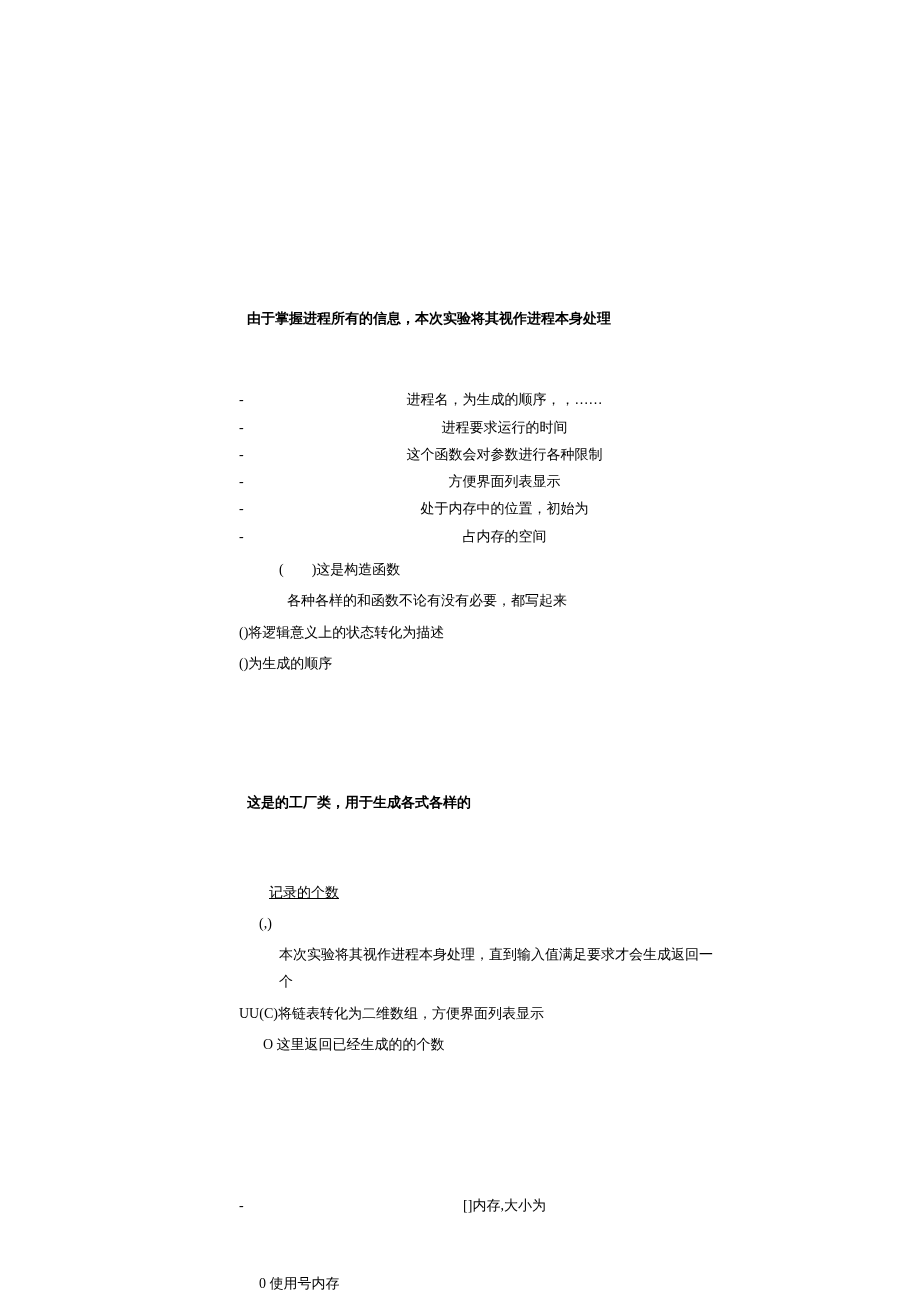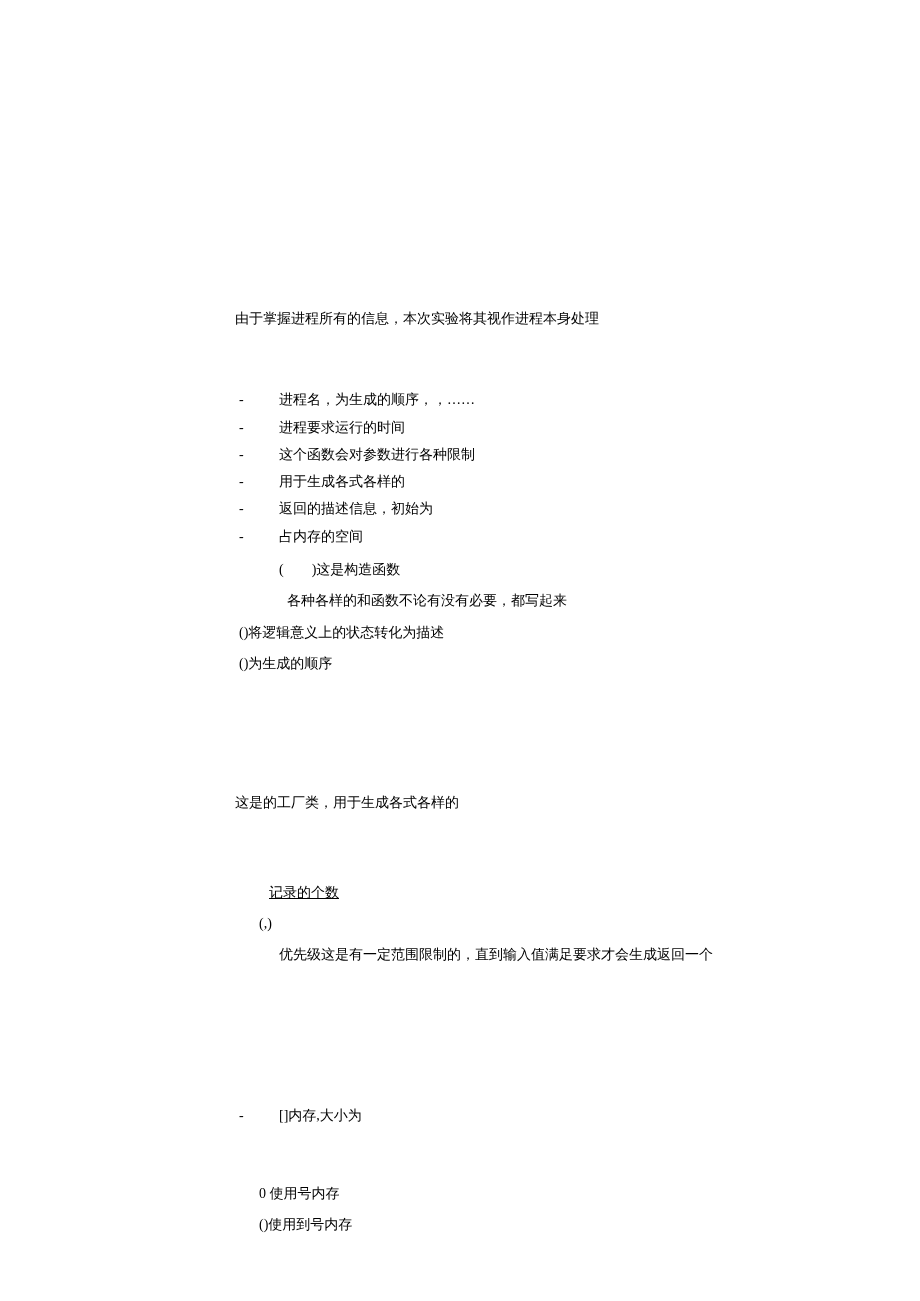"由于掌握进程所有的信息，本次实验将其视作进程本身处理" .para { font-weight: none -> bold; margin: 0 0 14px 0 -> 0 0 14px 12px }
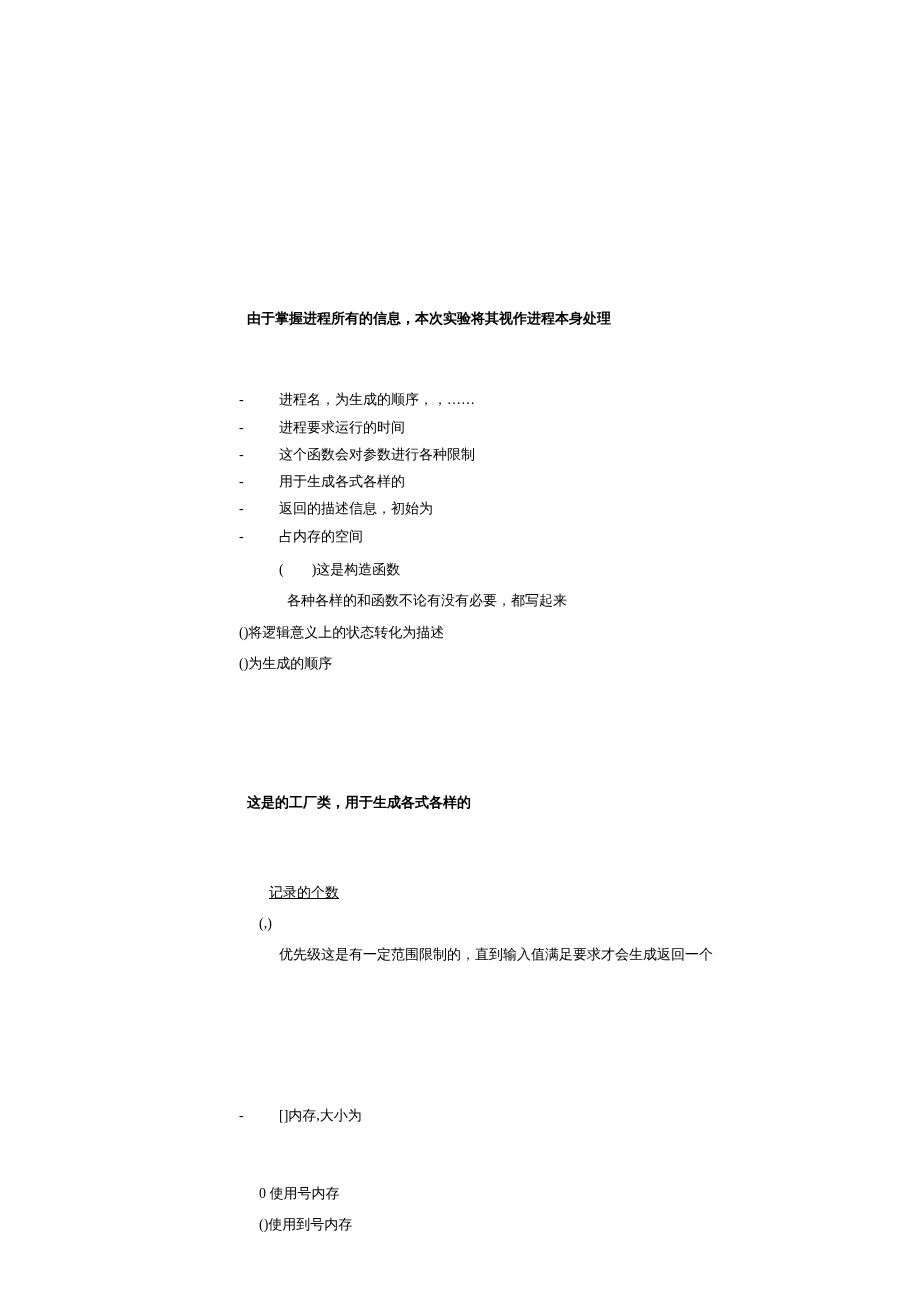"进程名，为生成的顺序，，……" .list-text { text-align: none -> center }
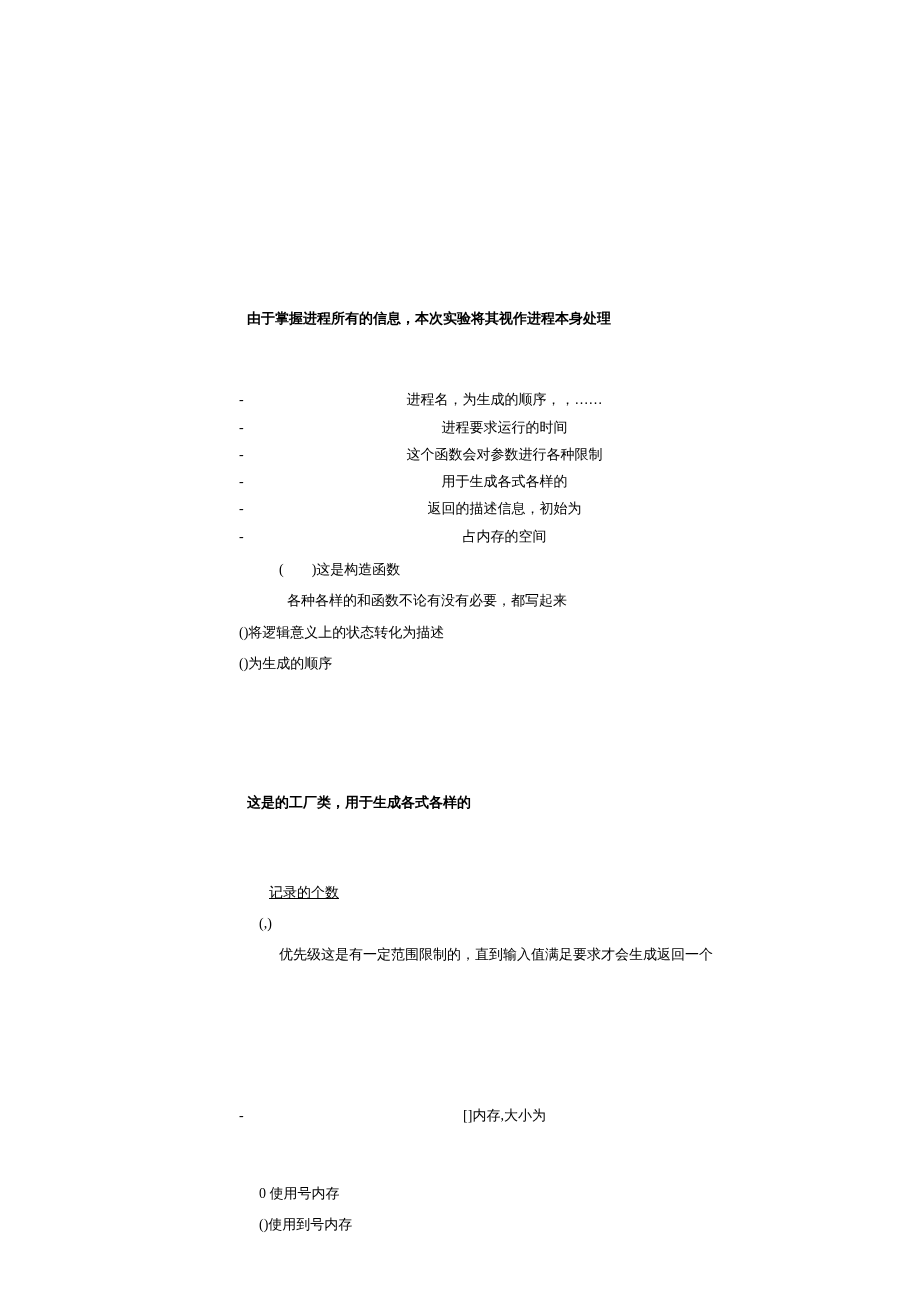"用于生成各式各样的" span.list-text { text: 用于生成各式各样的 -> 方便界面列表显示 }
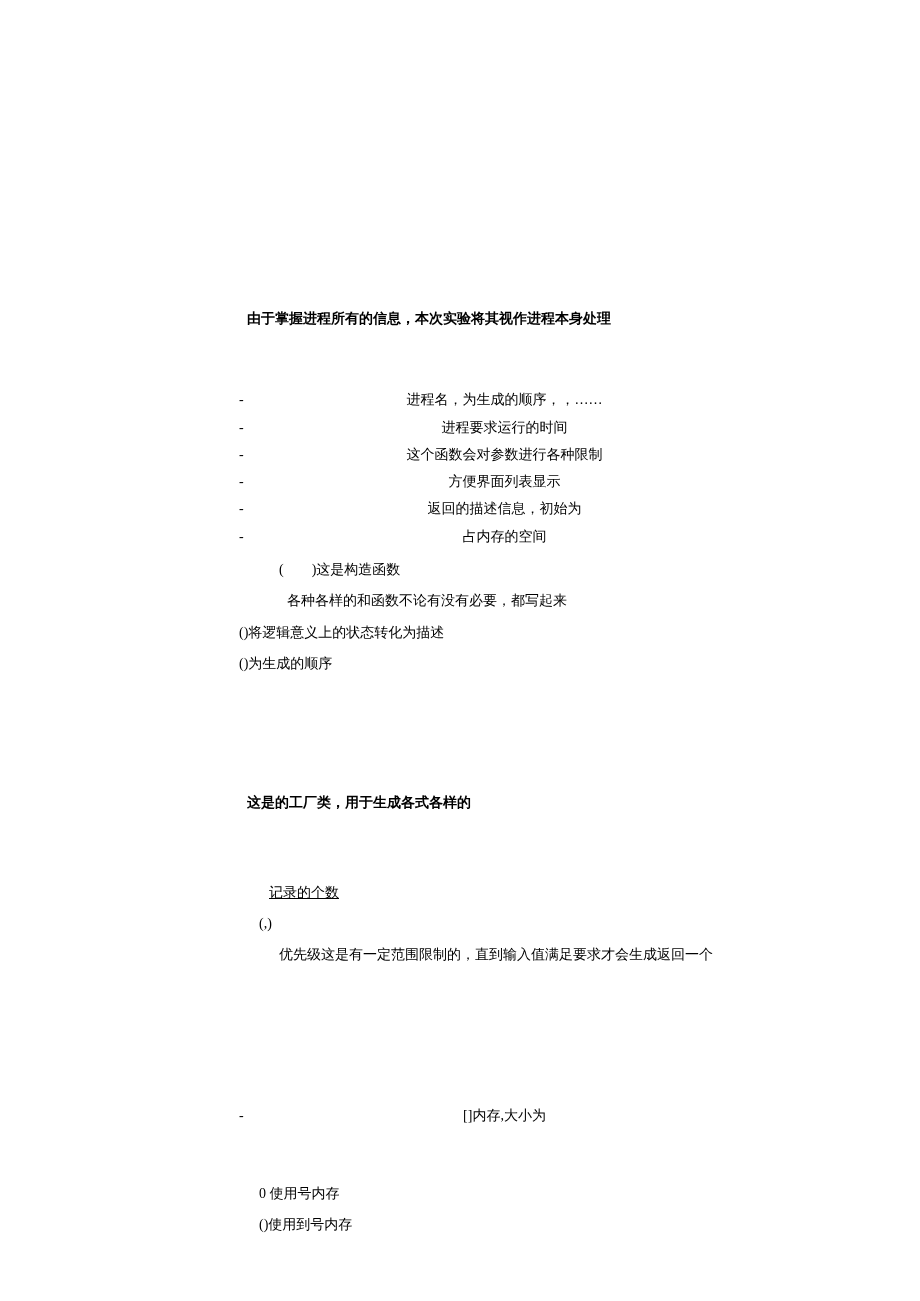"返回的描述信息，初始为" span.list-text { text: 返回的描述信息 -> 处于内存中的位置 }
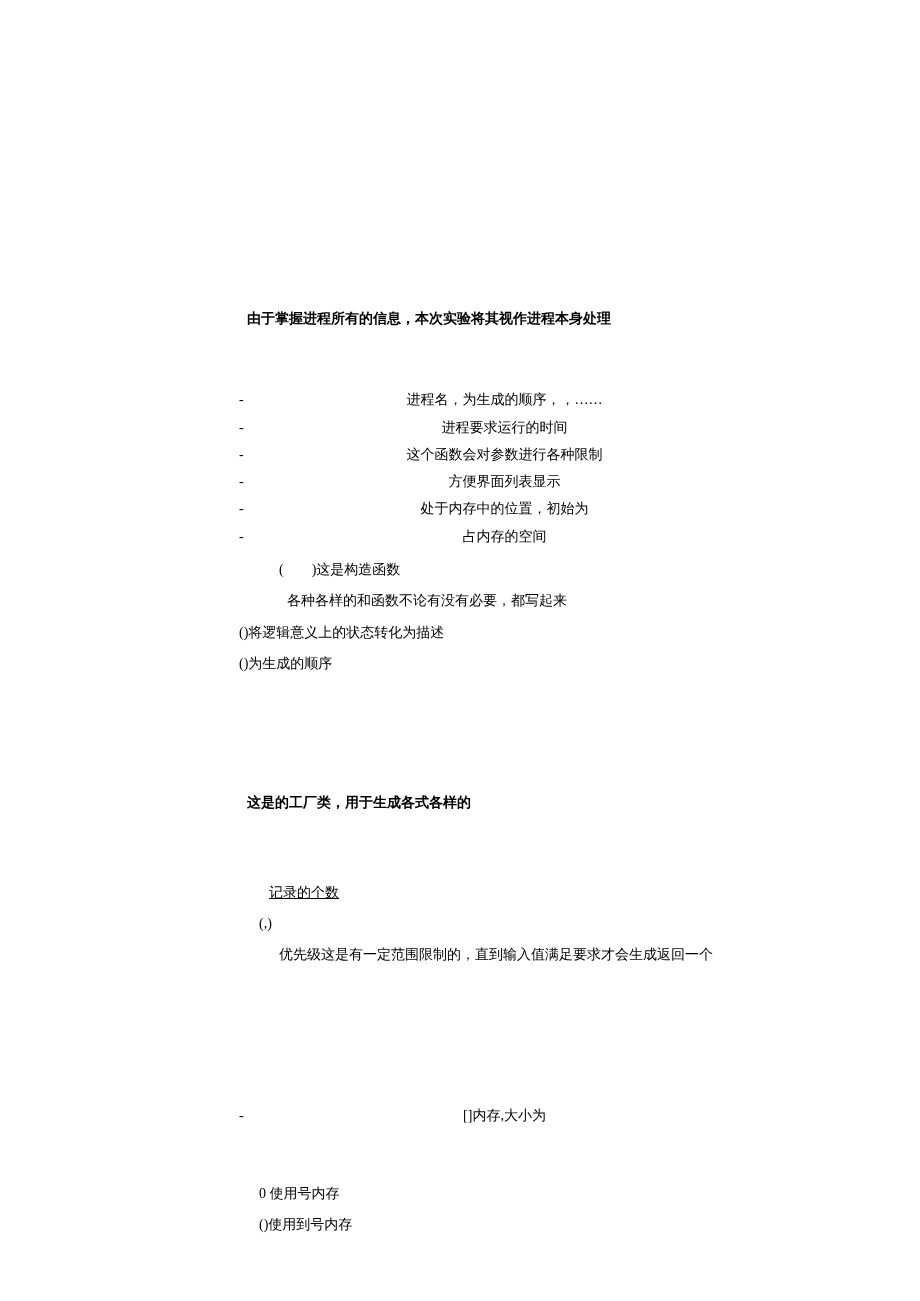"优先级这是有一定范围限制的，直到输入值满足要求才会生成返回一个" p.line { text: 优先级这是有一定范围限制的 -> 本次实验将其视作进程本身处理 }
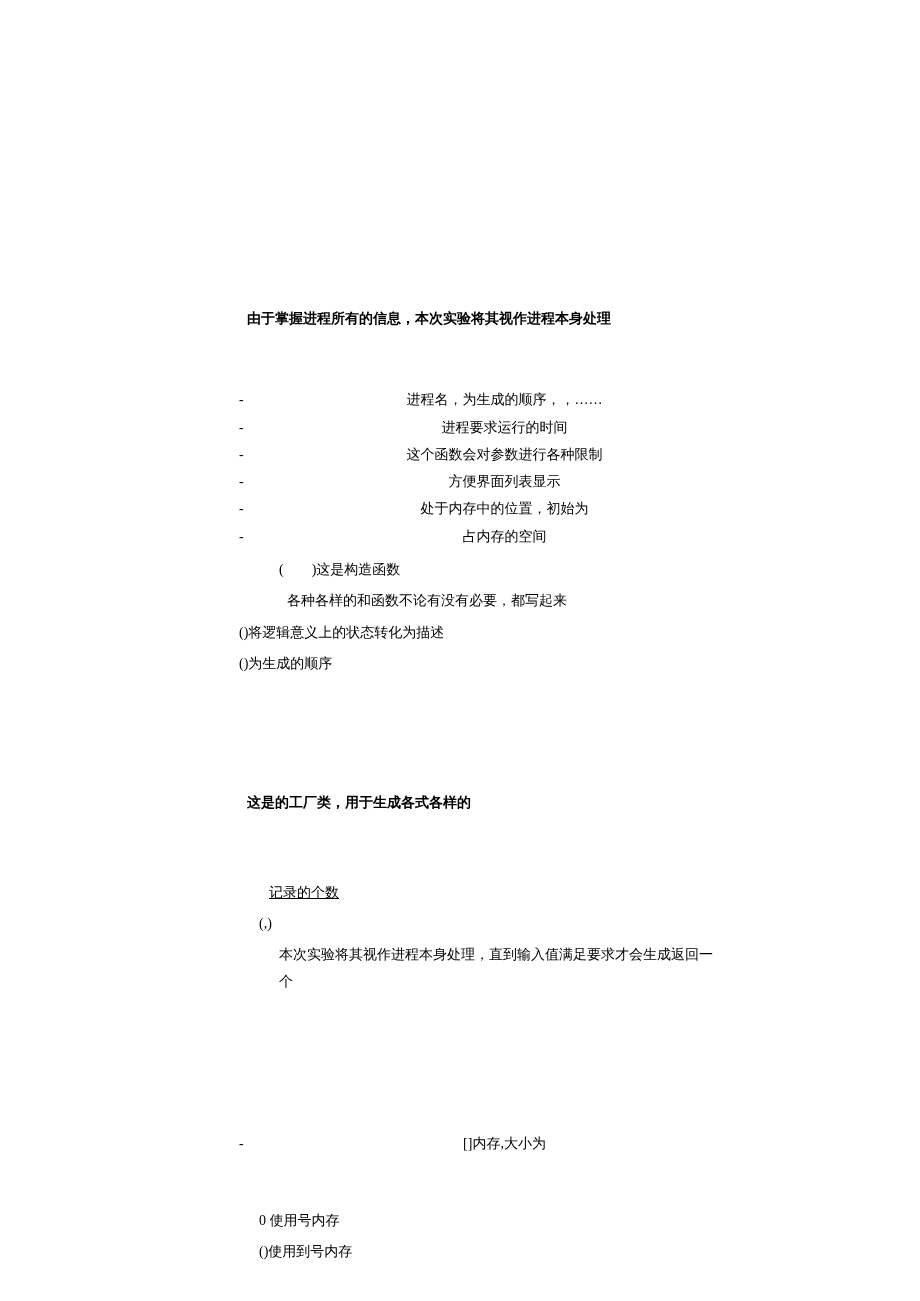"UU(C)将链表转化为二维数组，方便界面列表显示" p.line { html: none -> <p>UU(C)将链表转化为二维数组，方便界面列表显示</p> }
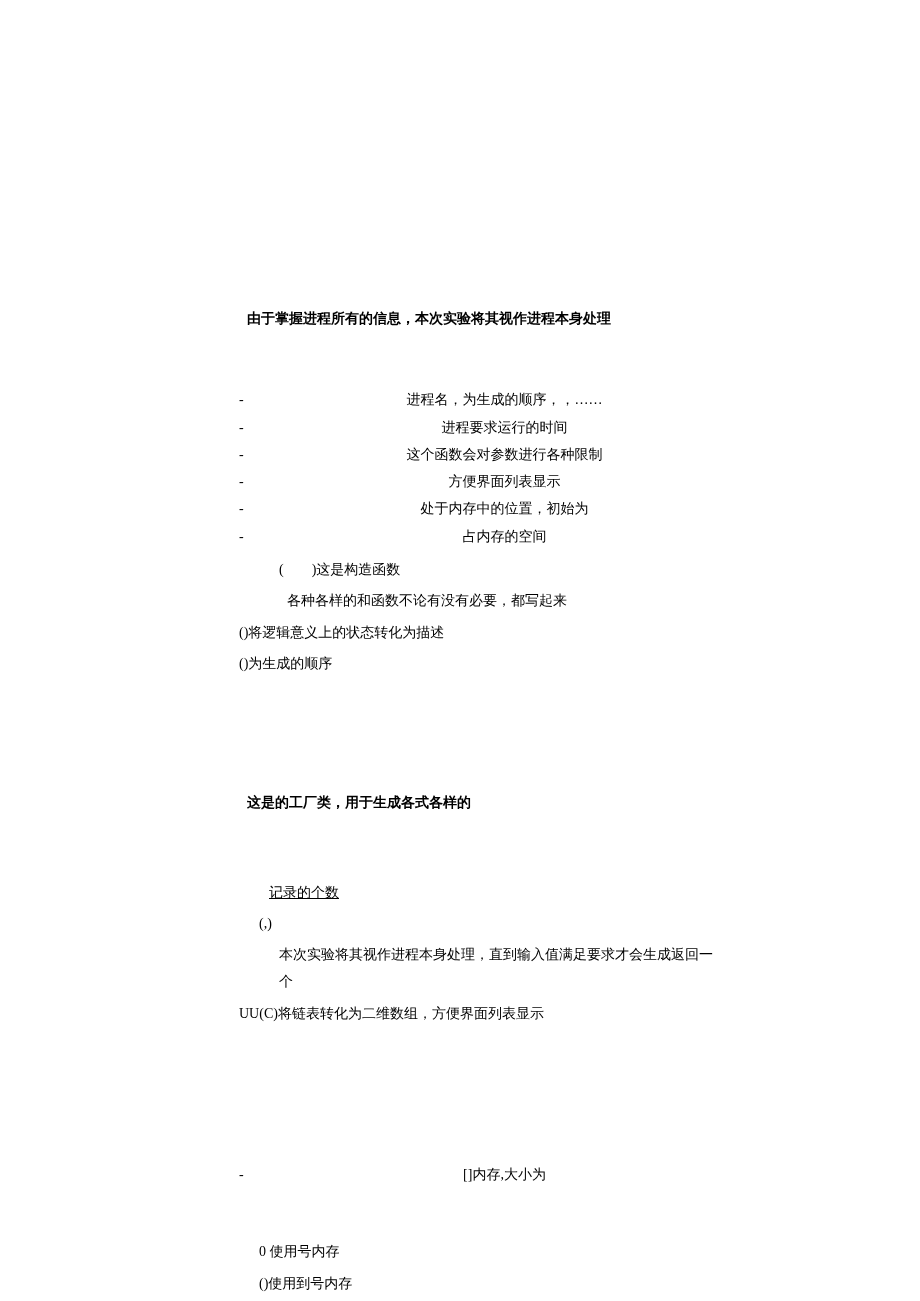"O 这里返回已经生成的的个数" p.line { html: none -> <p>O 这里返回已经生成的的个数</p> }
